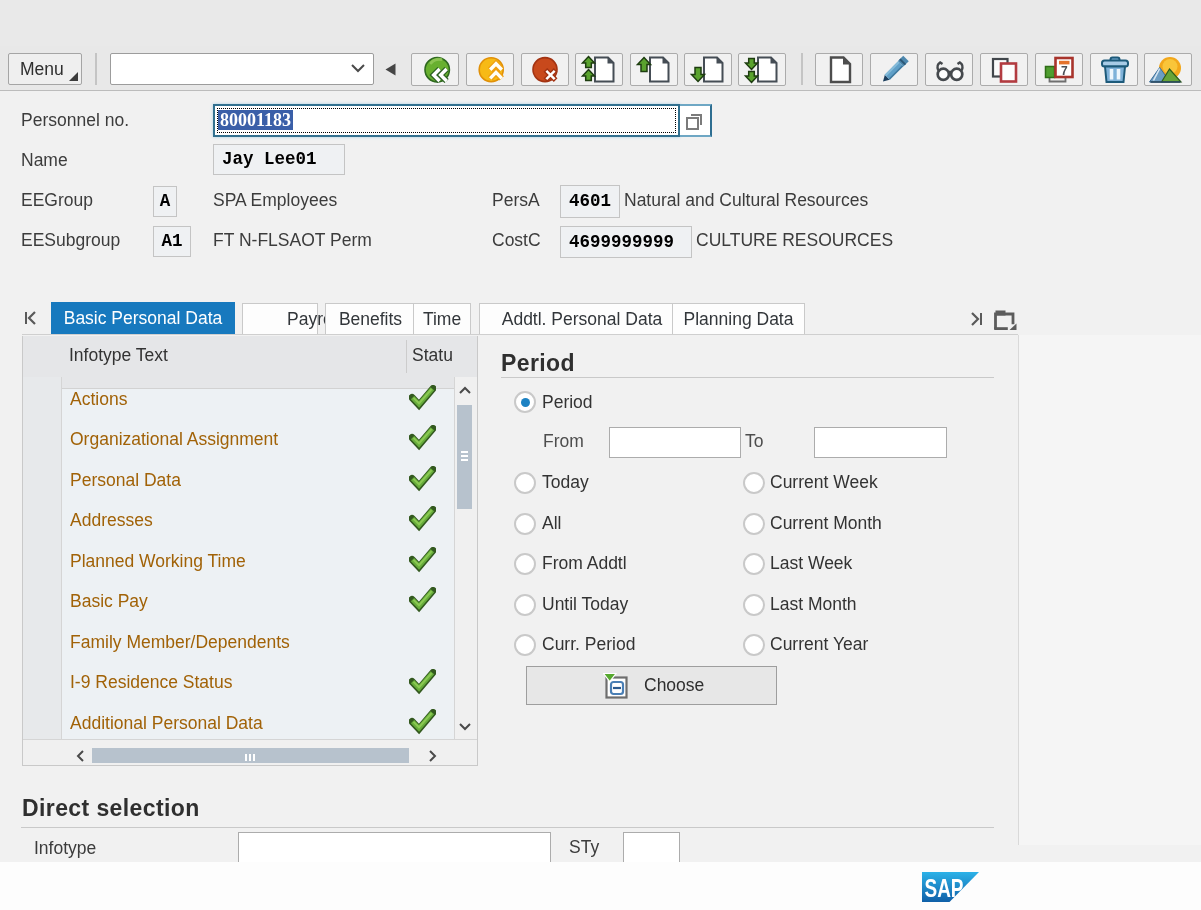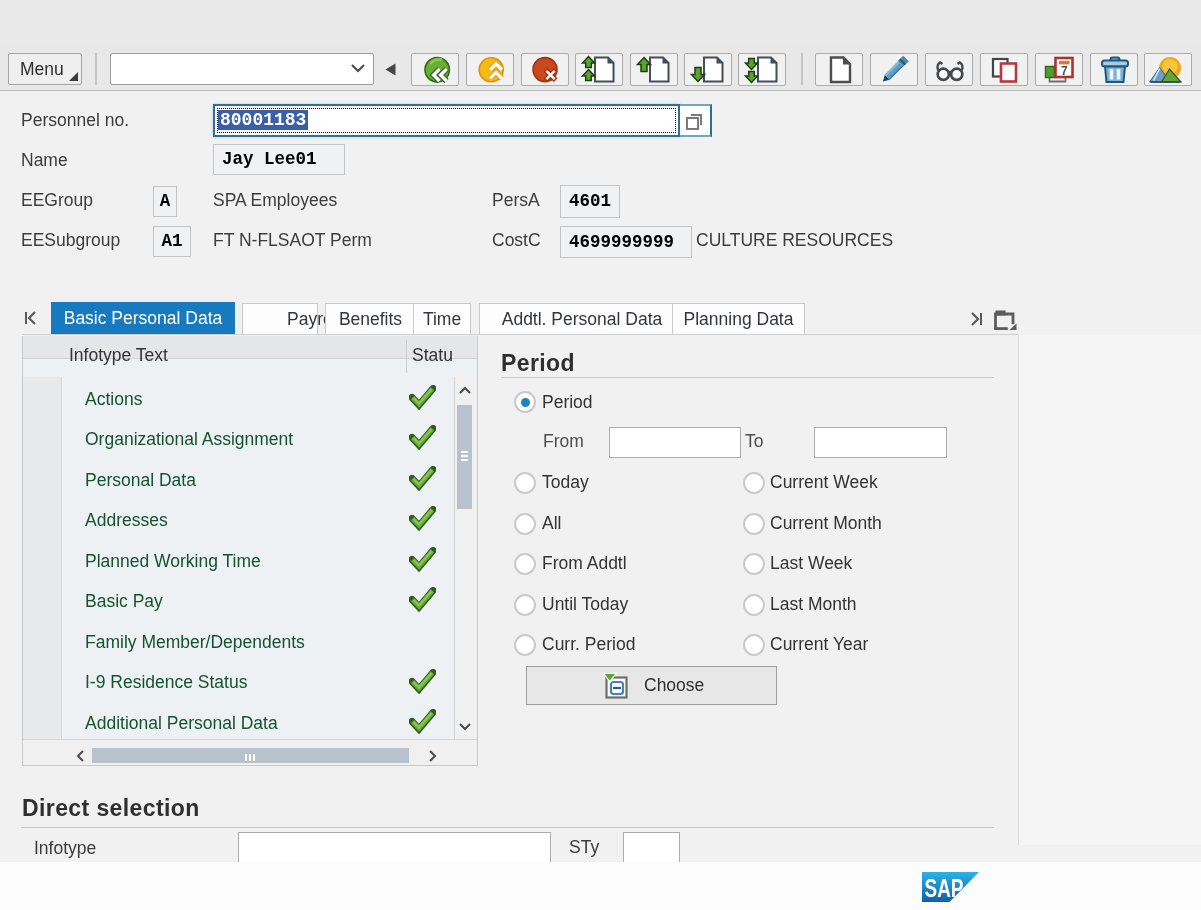"80001183" .mono { font-family: Liberation Mono, monospace -> Liberation Serif, serif }
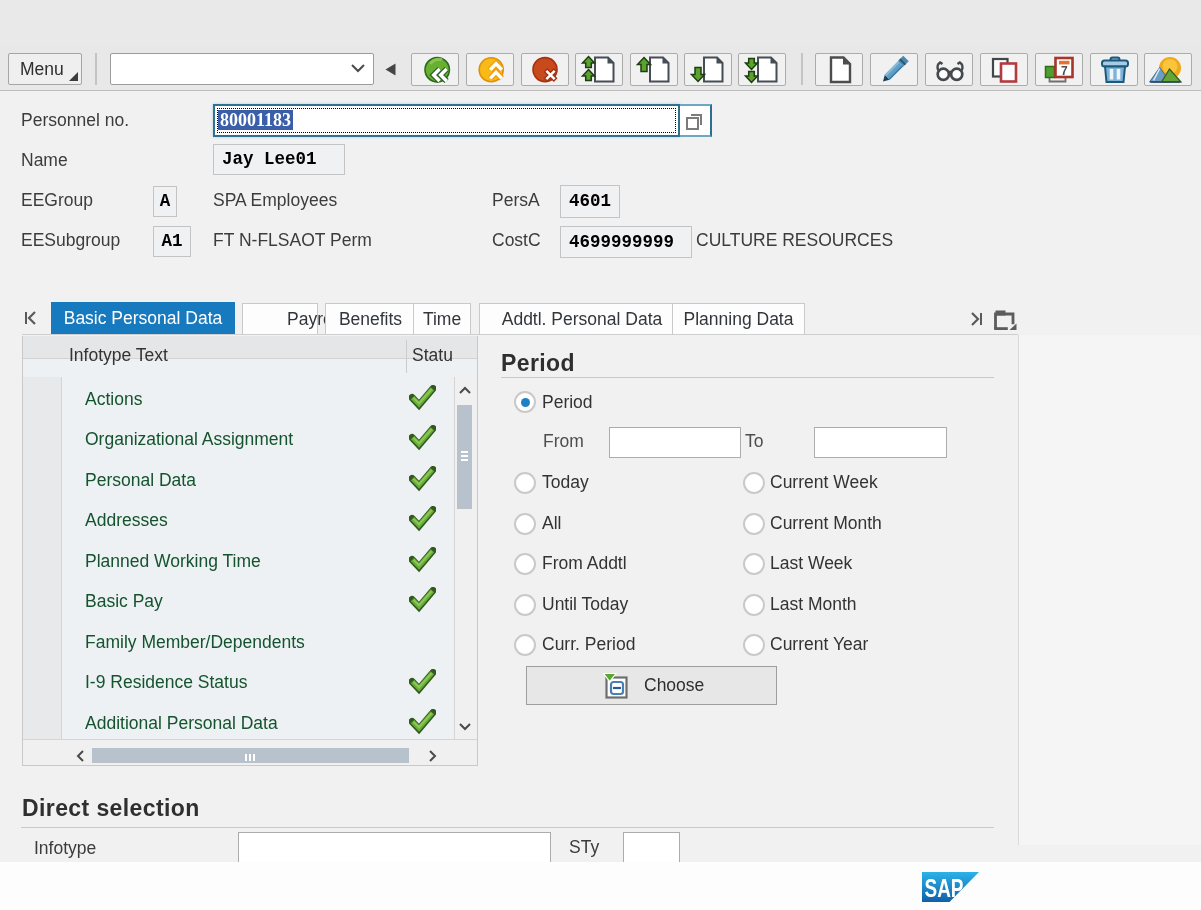"Natural and Cultural Resources" div.lbl { html: none -> <div>Natural and Cultural Resources</div> }
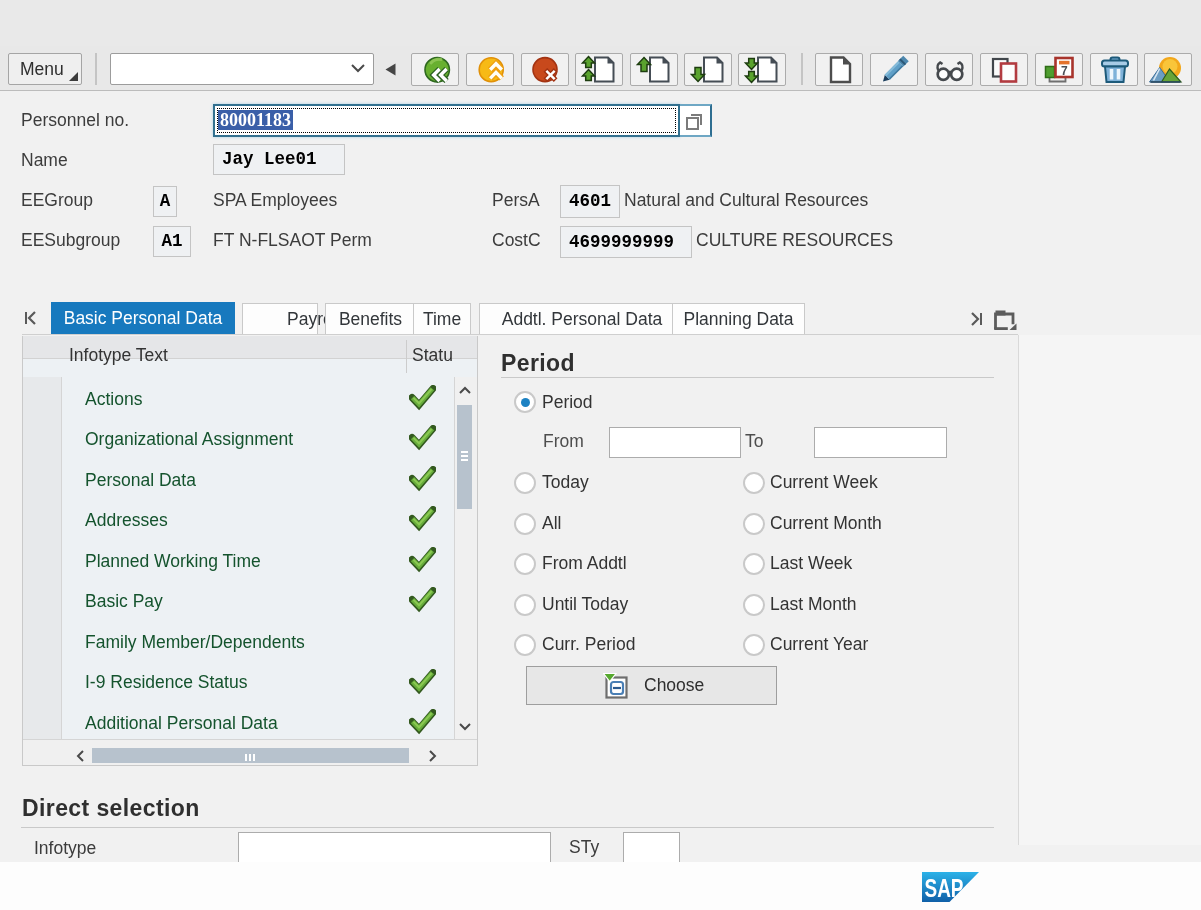"Infotype Text" div.abs { height: 23px -> 53px }
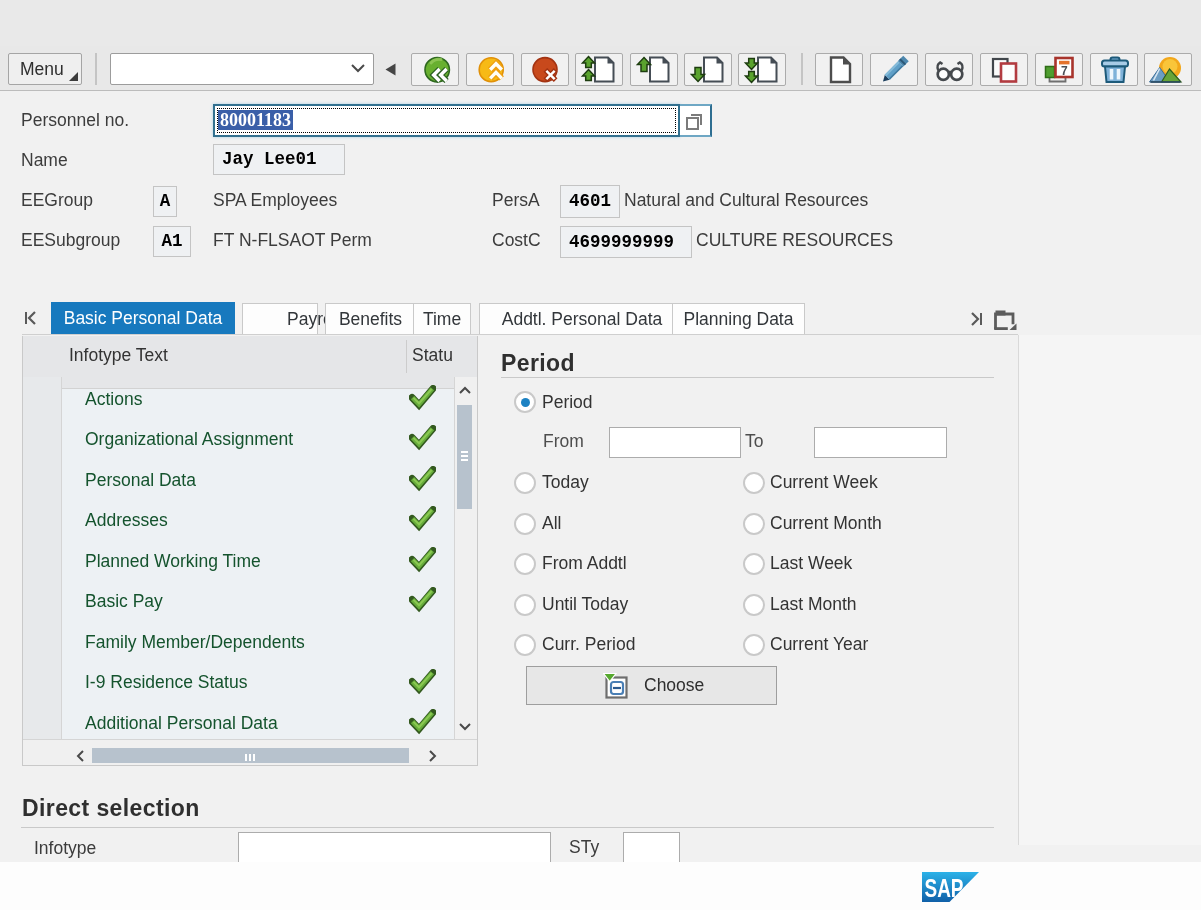"Actions" .row { color: #14532d -> #a16207; left: 62px -> 47px }
